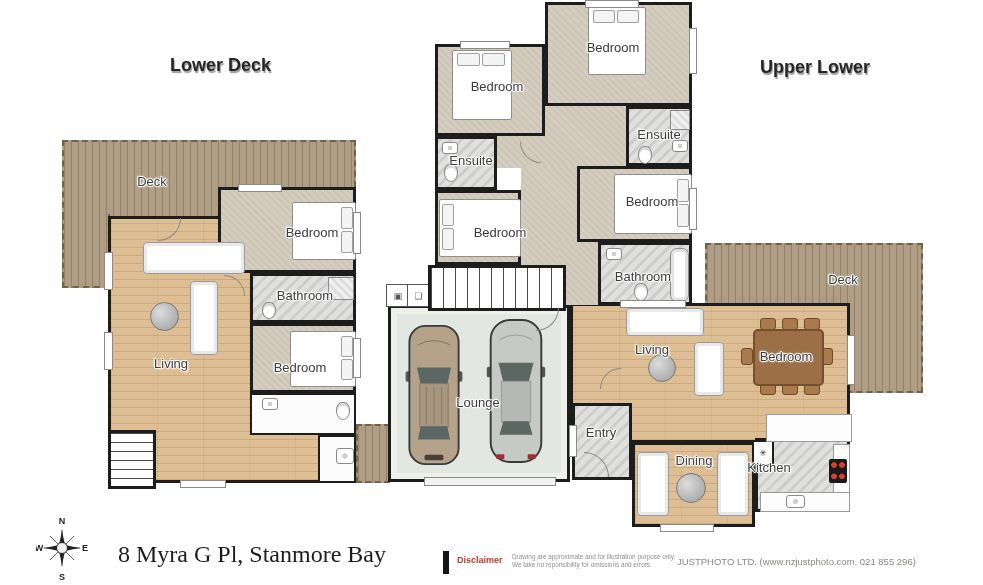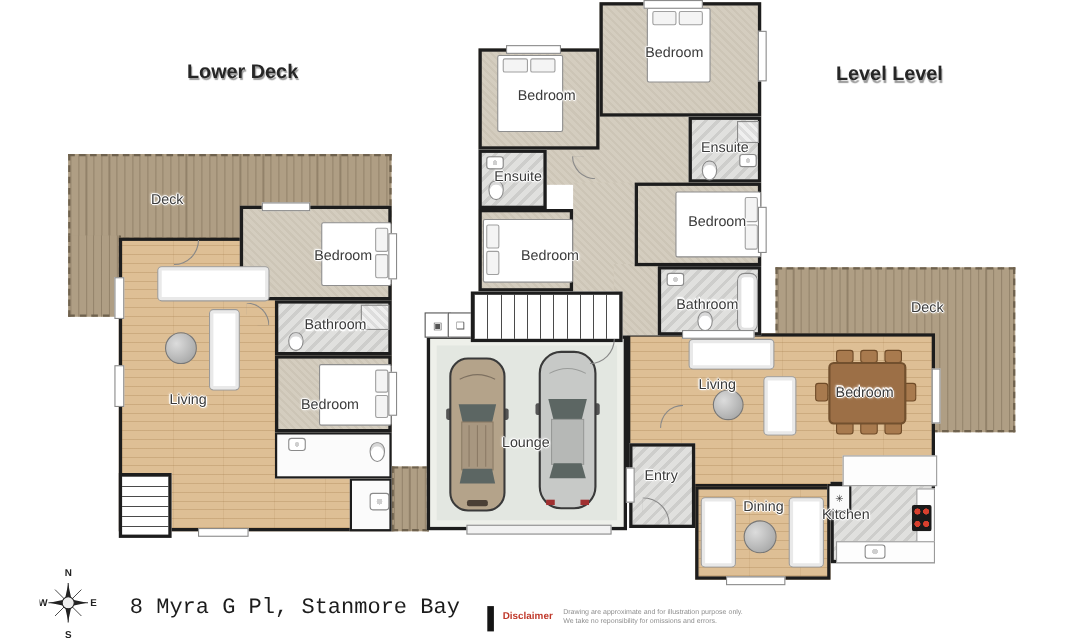"Level Level" div.title { text: Level Level -> Upper Lower }
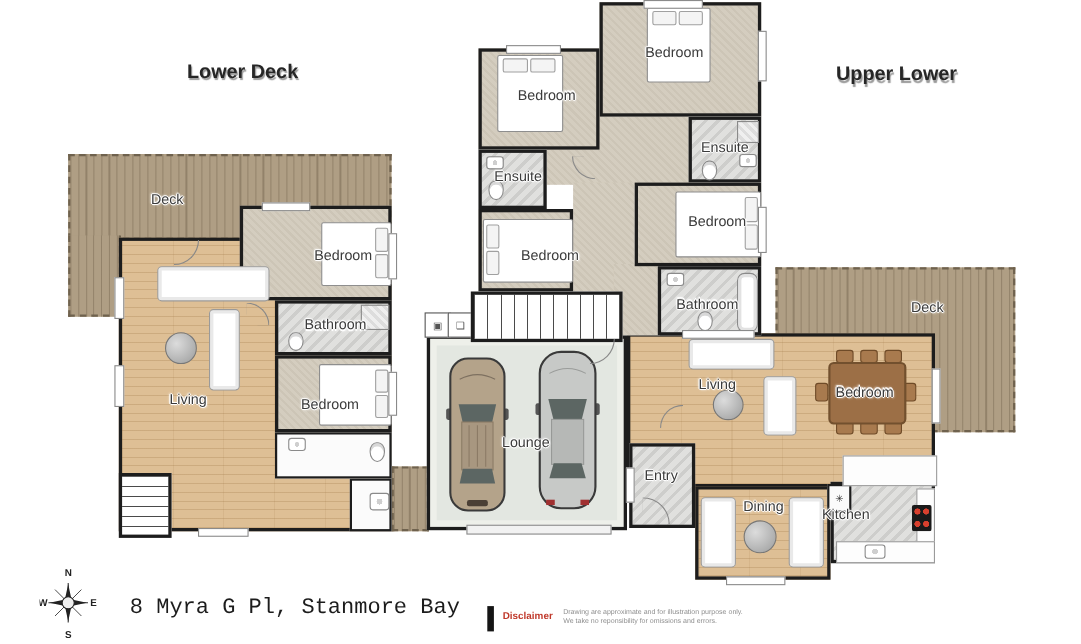"8 Myra G Pl, Stanmore" .addr { font-family: Liberation Mono, monospace -> Liberation Serif, serif; font-size: 20px -> 24px }
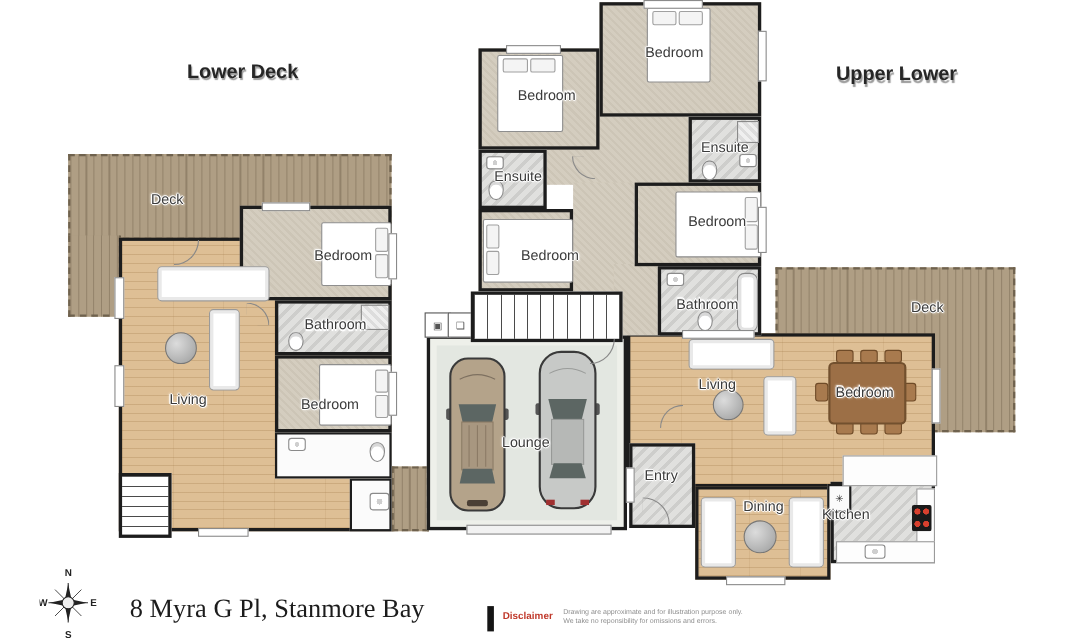"JUSTPHOTO LTD. (www.nzjustphoto.com. 021" div.fp-credit { html: none -> <div>JUSTPHOTO LTD. (www.nzjustphoto.com. 021 855 296)</div> }
